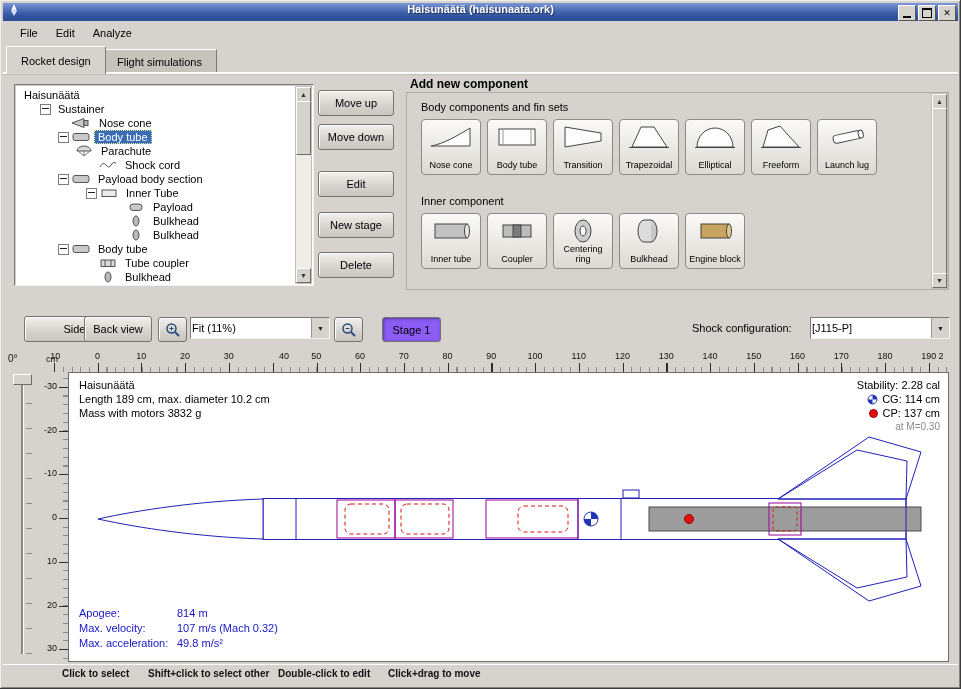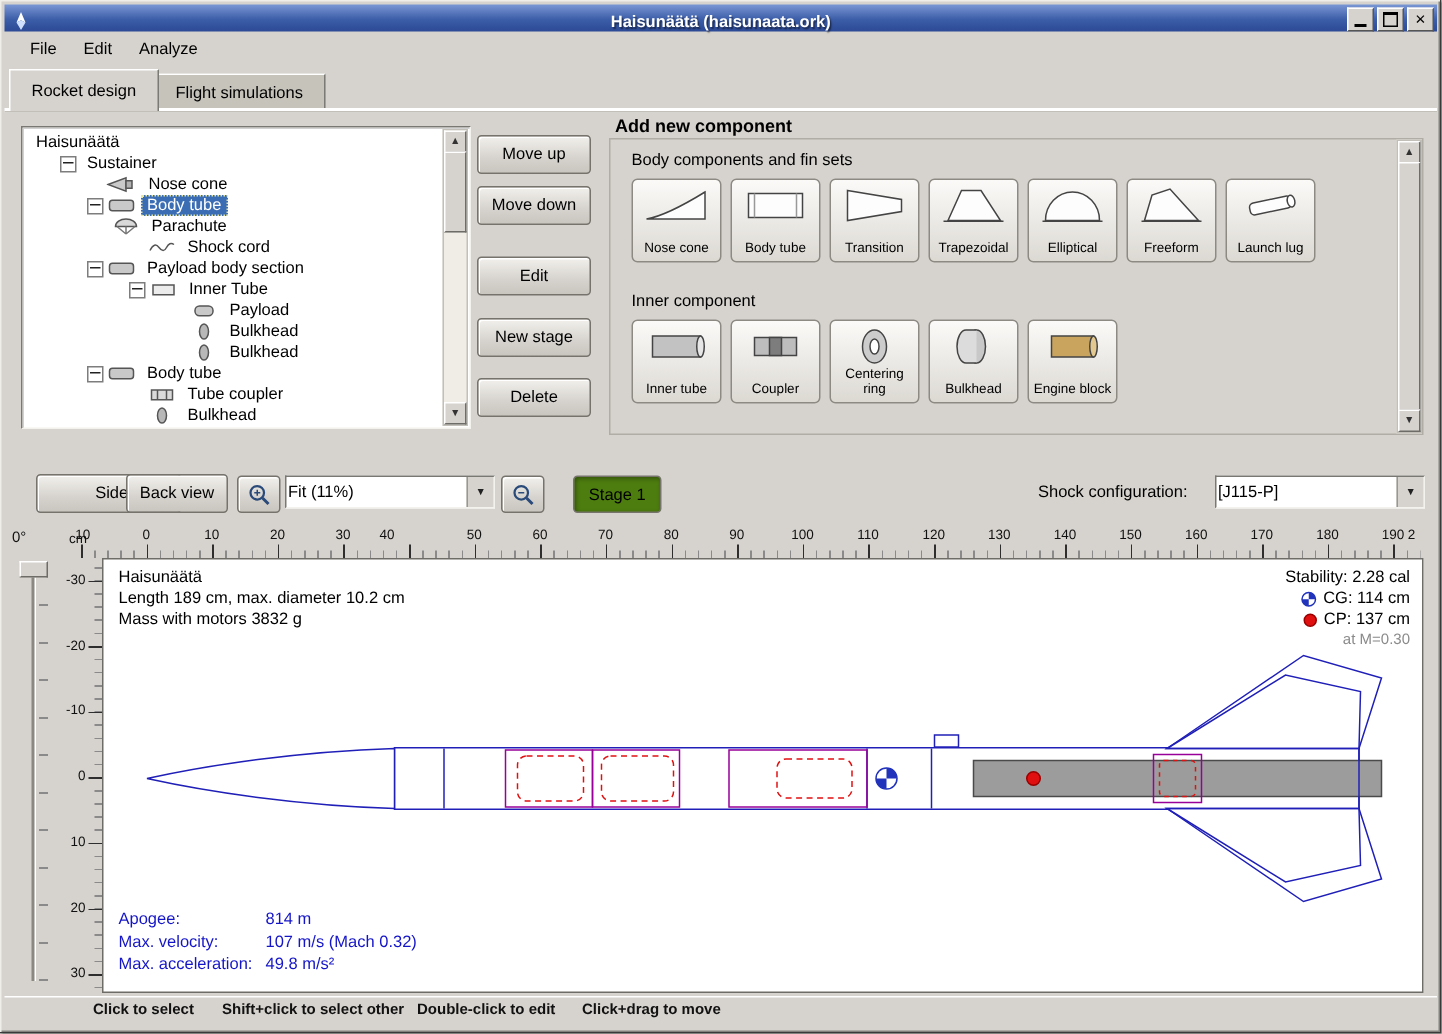"Haisunäätä (haisunaata.ork)" .titlebar { align-items: flex-end -> flex-start }
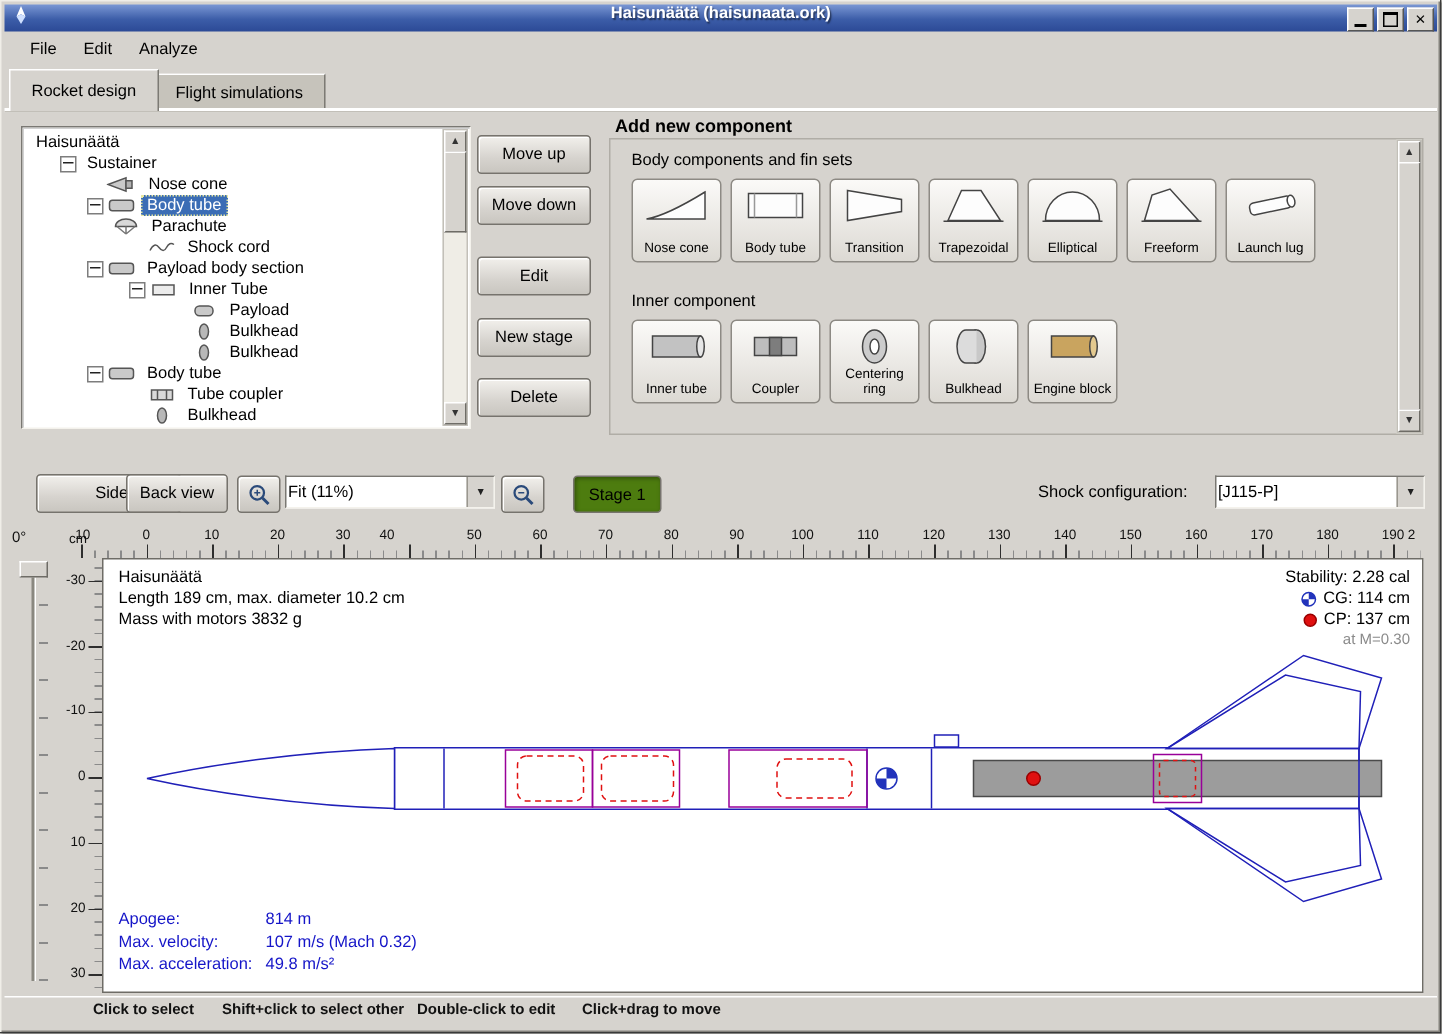"Stage 1" .btn.pressed { background: #4d7c0f -> #8b5cf6 }
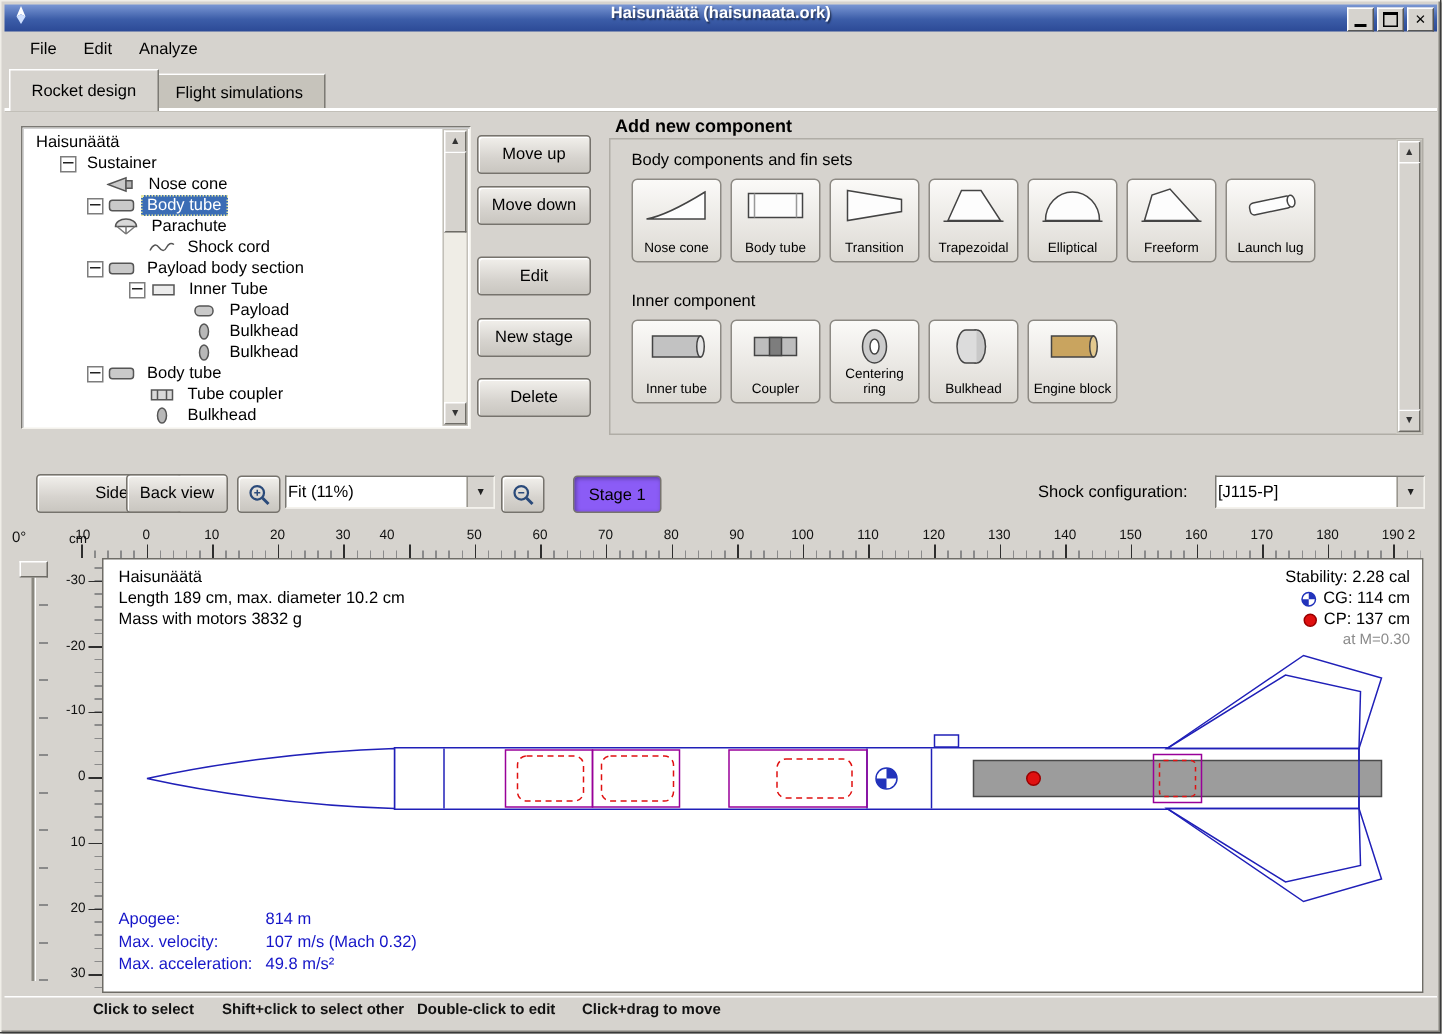"40" span.rlab { left: 208px -> 234px }
